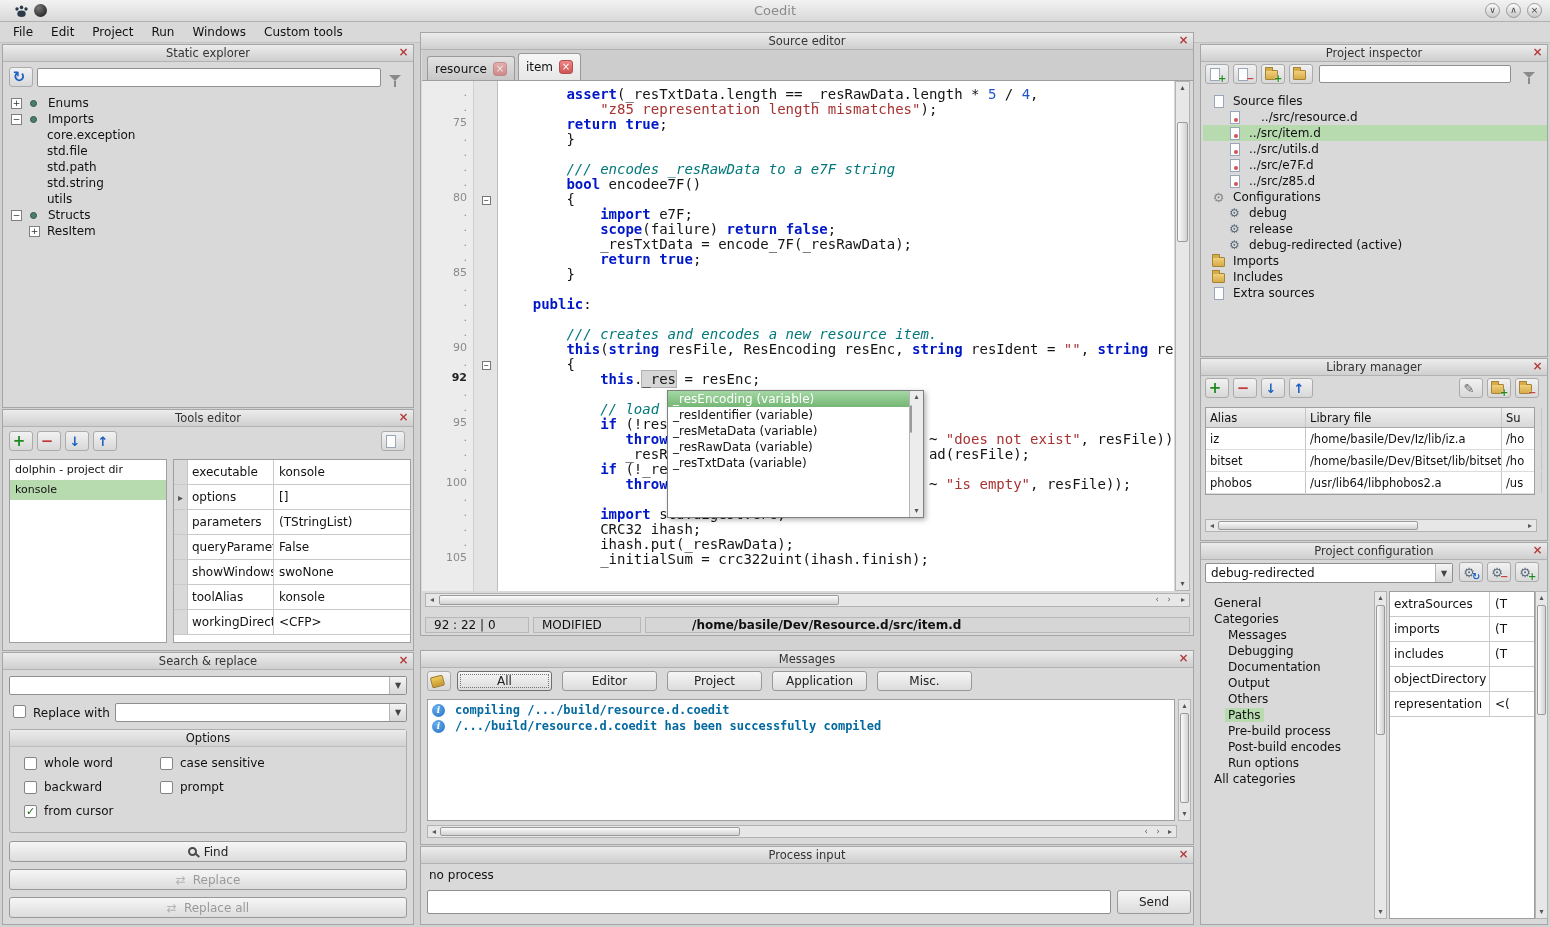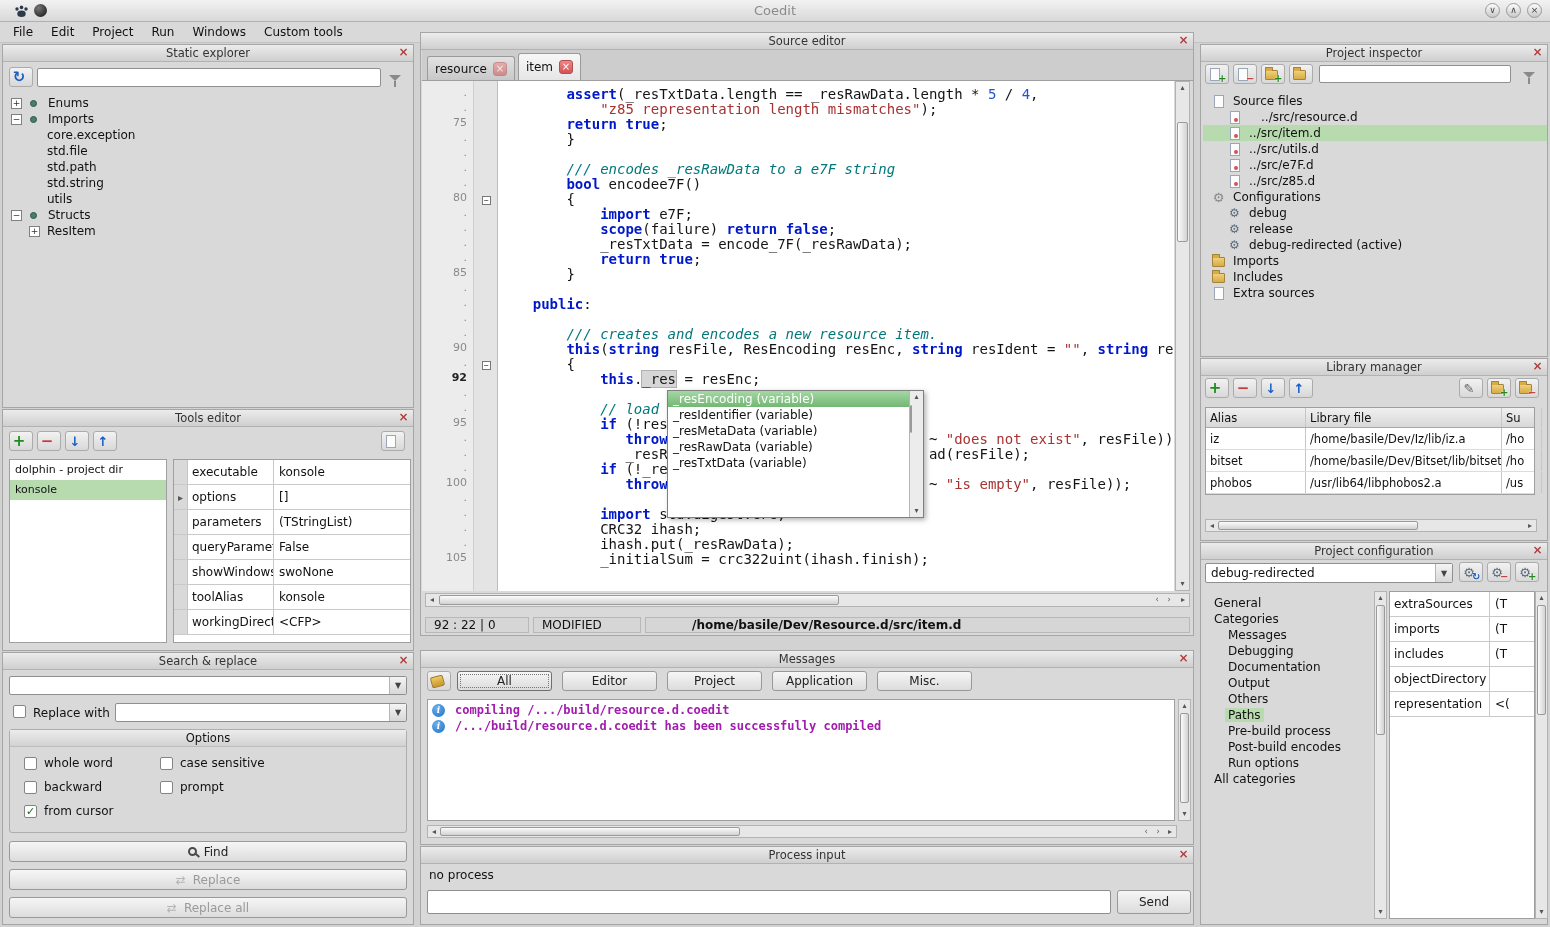"compiling /.../build/resource.d.coedit" .mtext { color: #a21caf -> #0369a1 }
